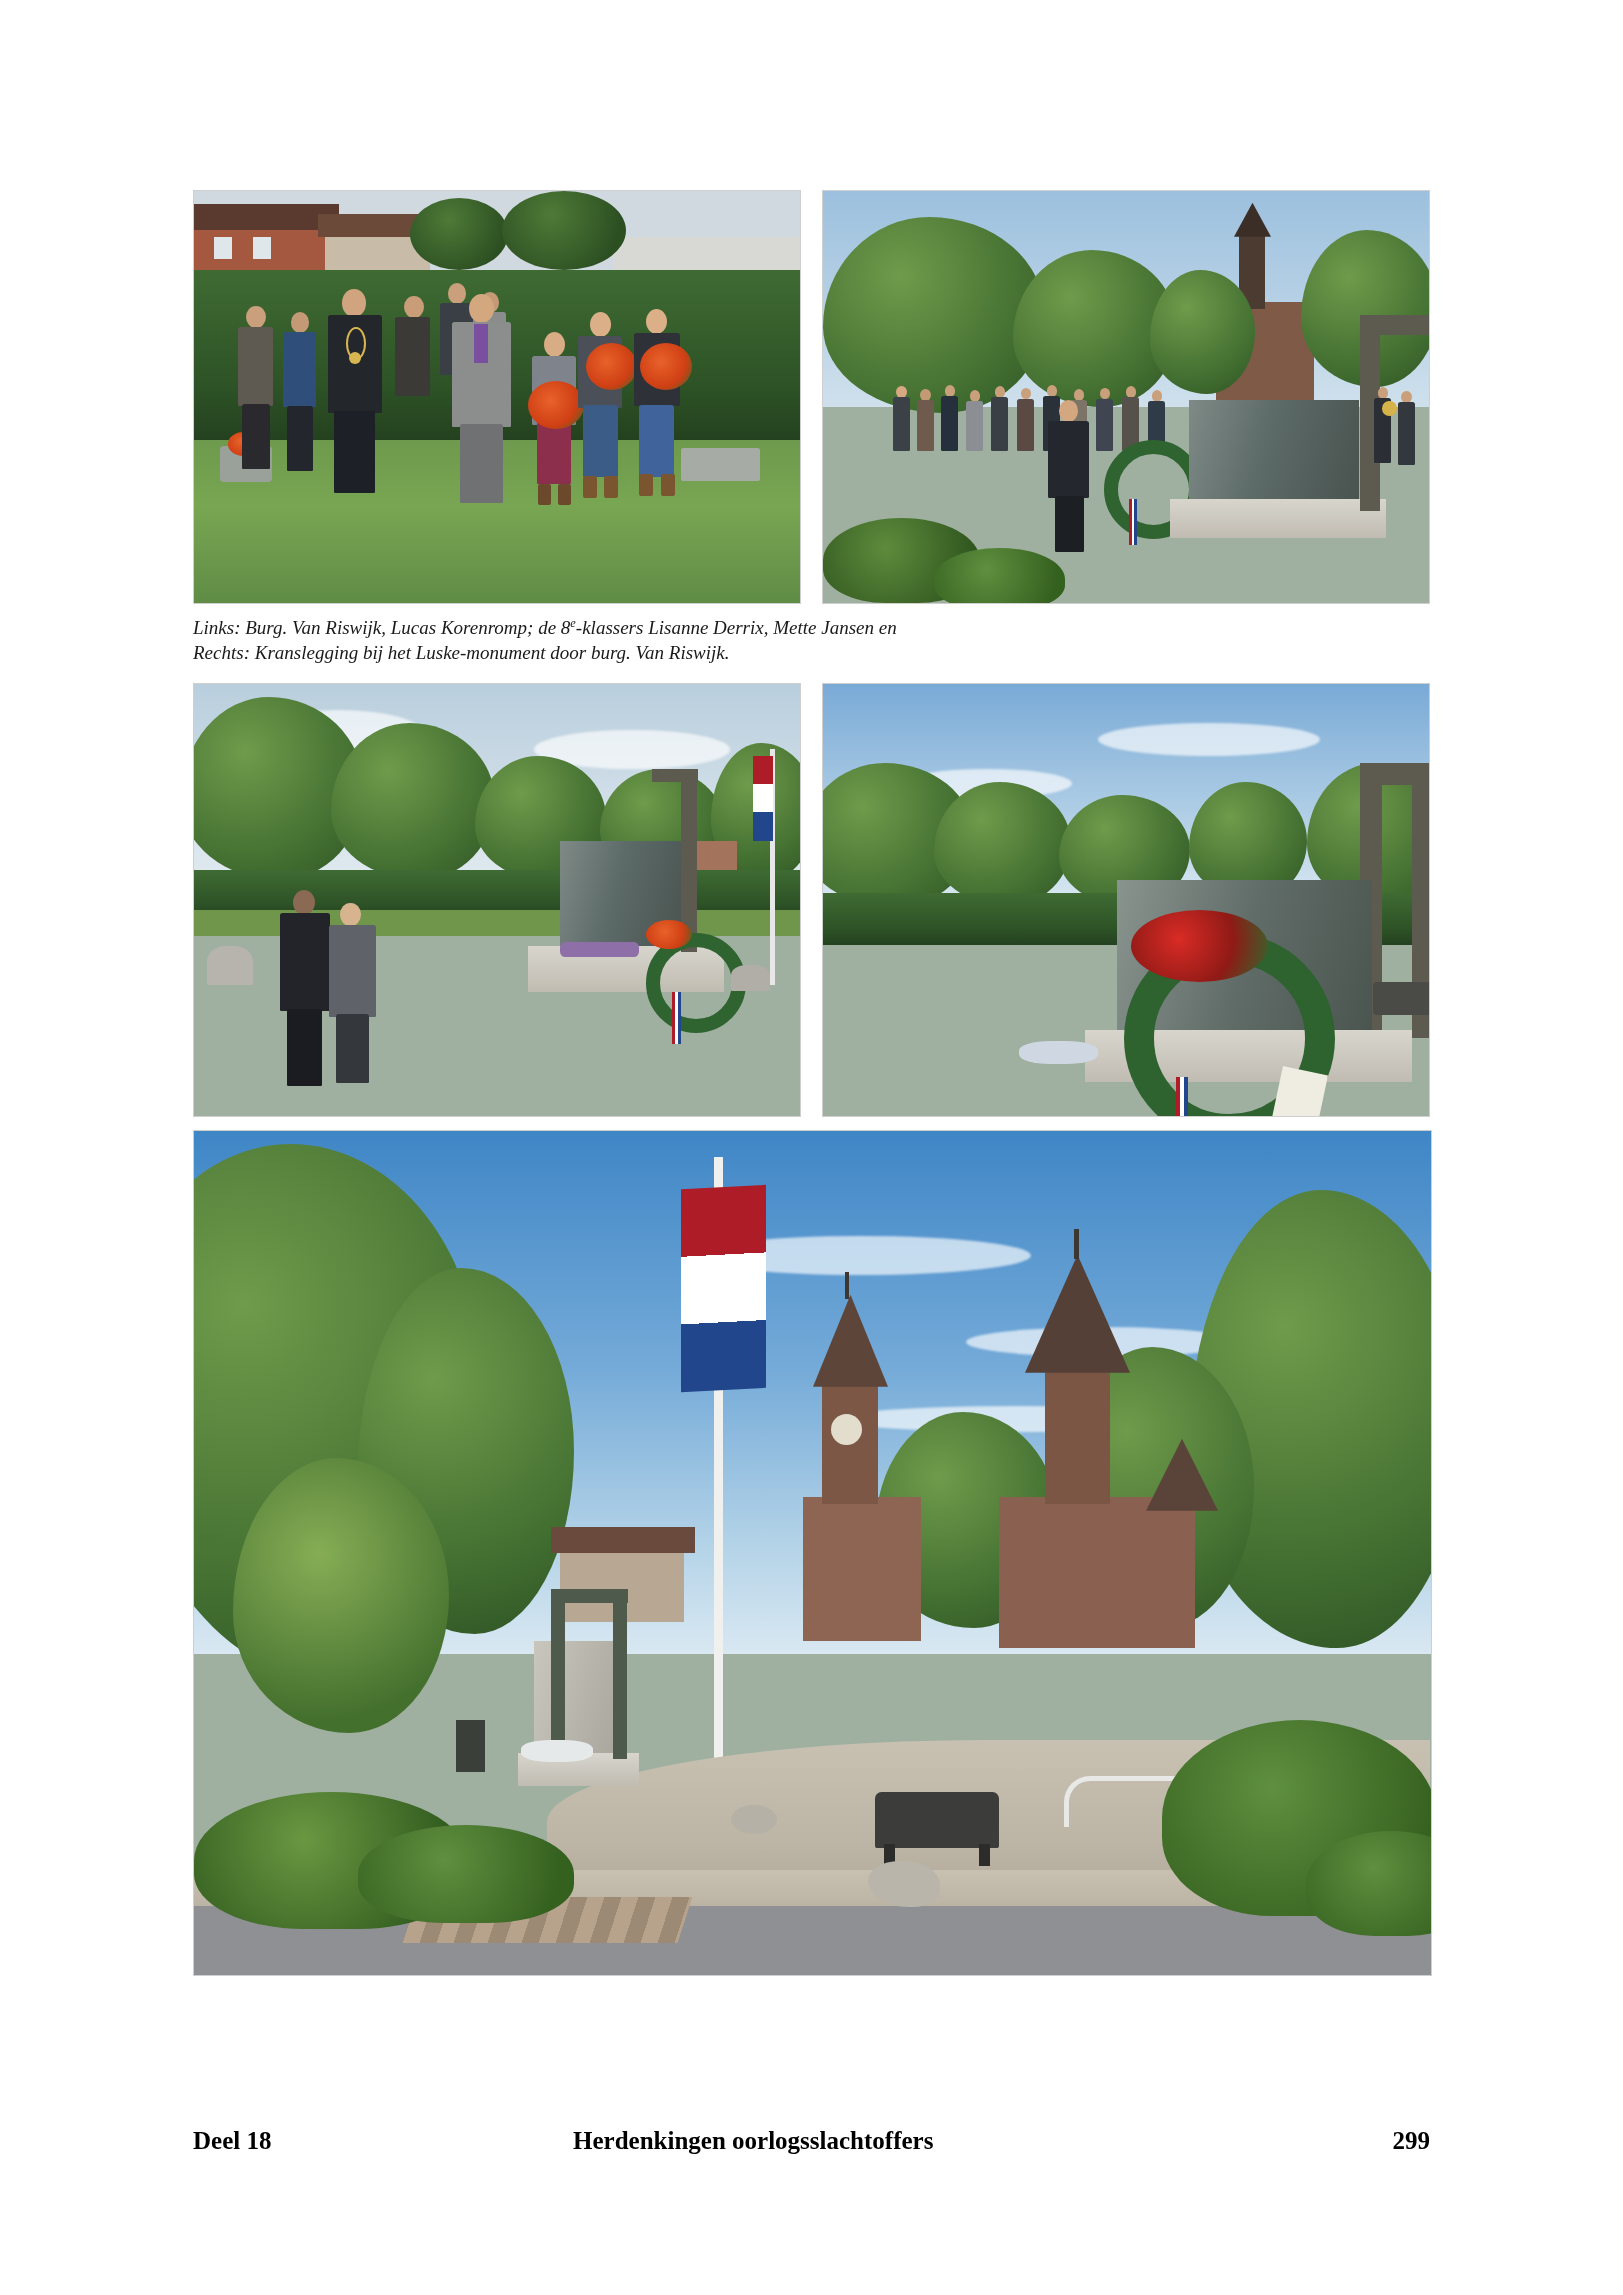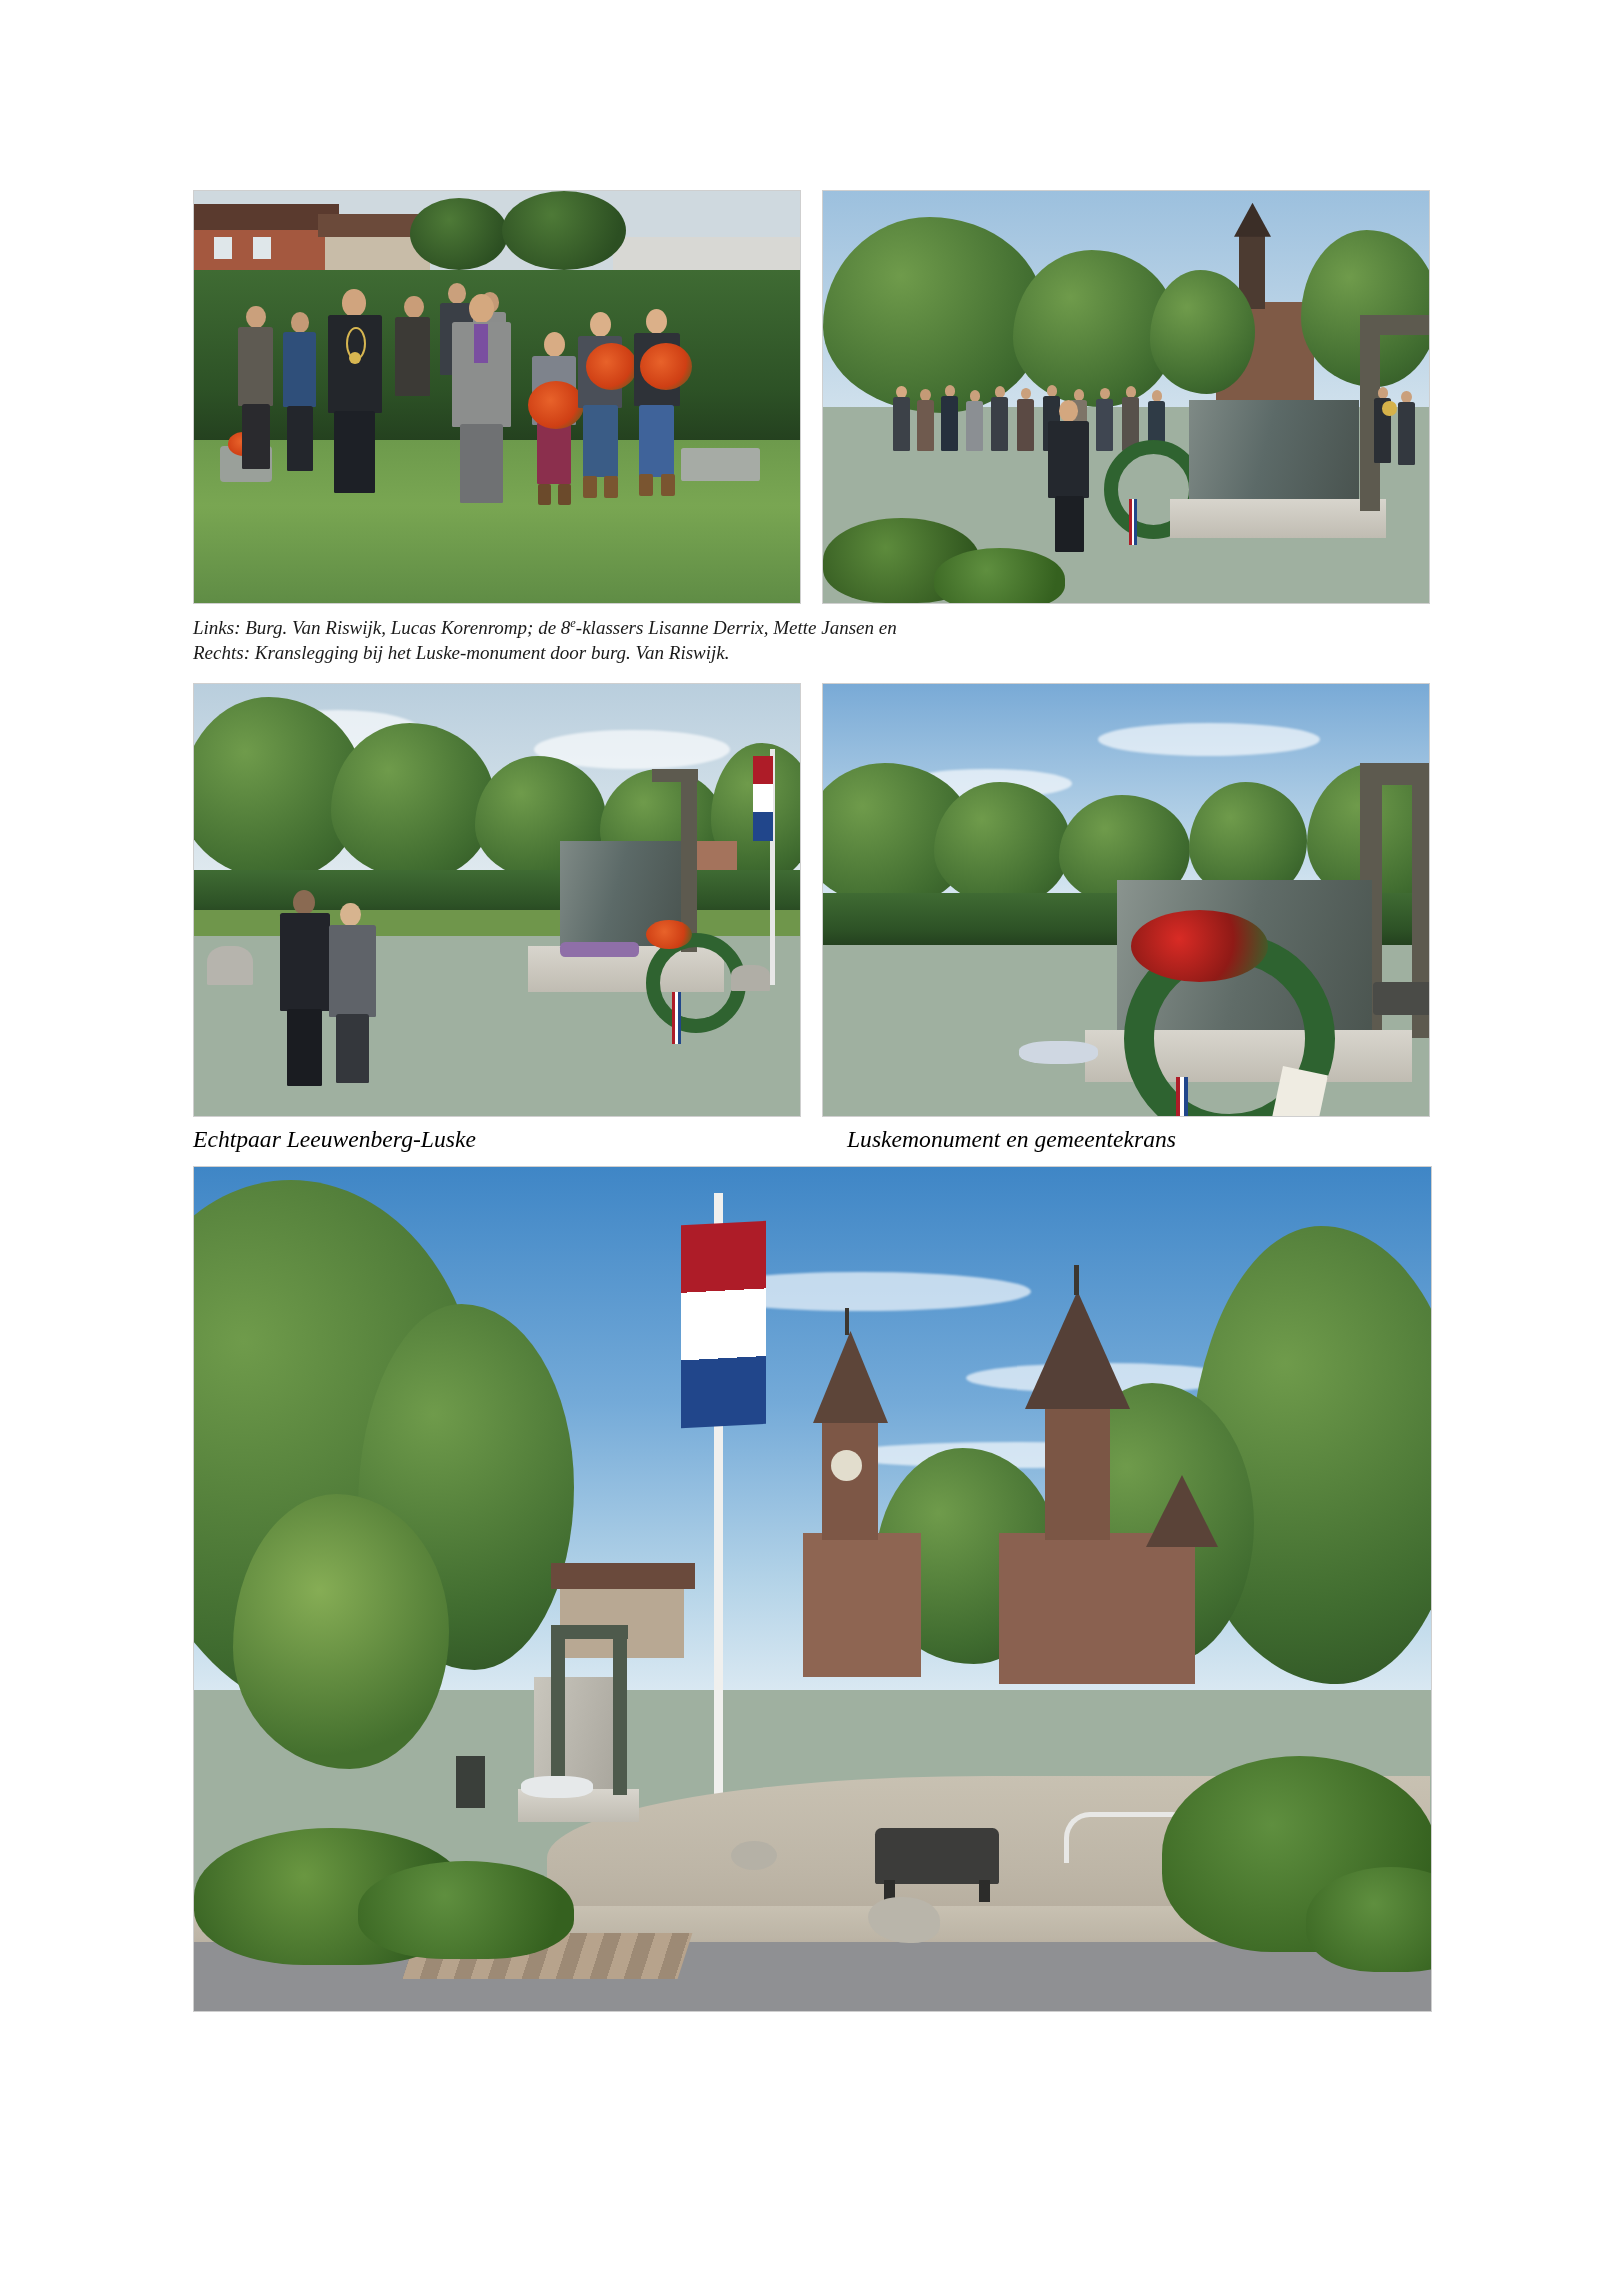"Echtpaar Leeuwenberg-Luske" div.caption-row { html: <div> <div>Echtpaar Leeuwenberg-Luske</div> <div>Luskemonument en gemeentekrans</div> </div> -> none }
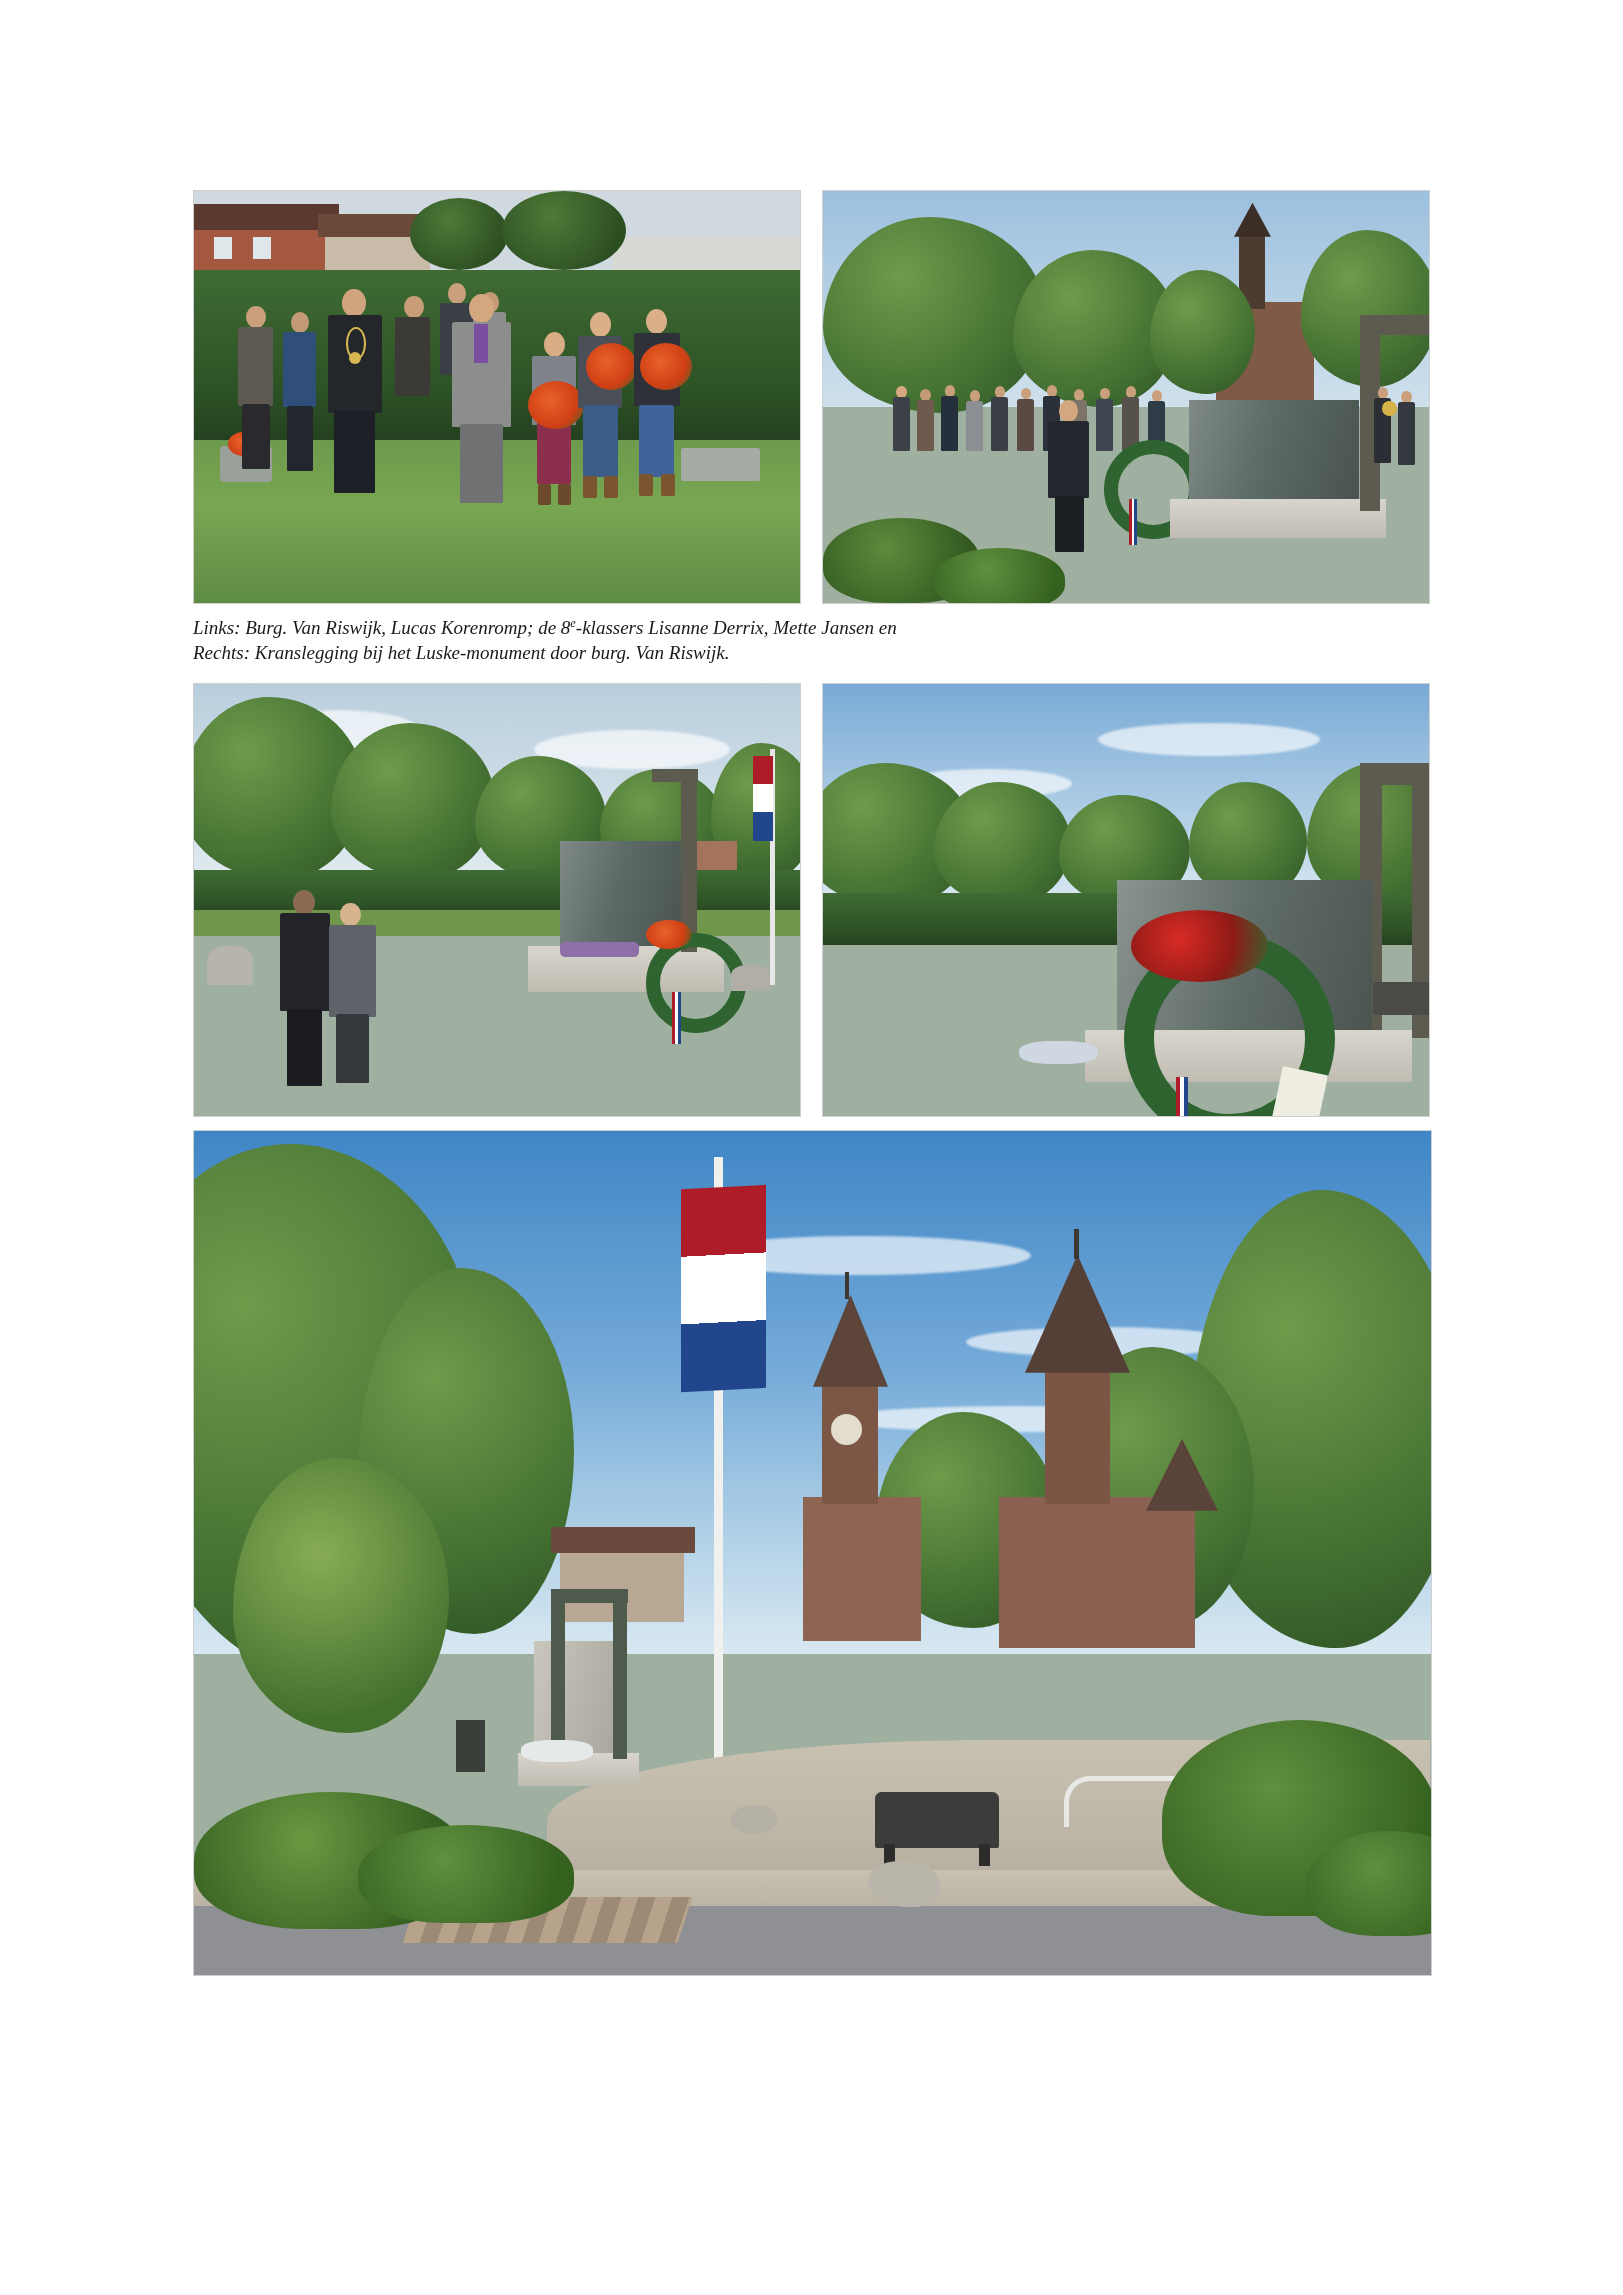"Deel 18" div.footer { html: none -> <div> <div>Deel 18</div> <div>Herdenkingen oorlogsslachtoffers</div> <div>299</div> </div> }
